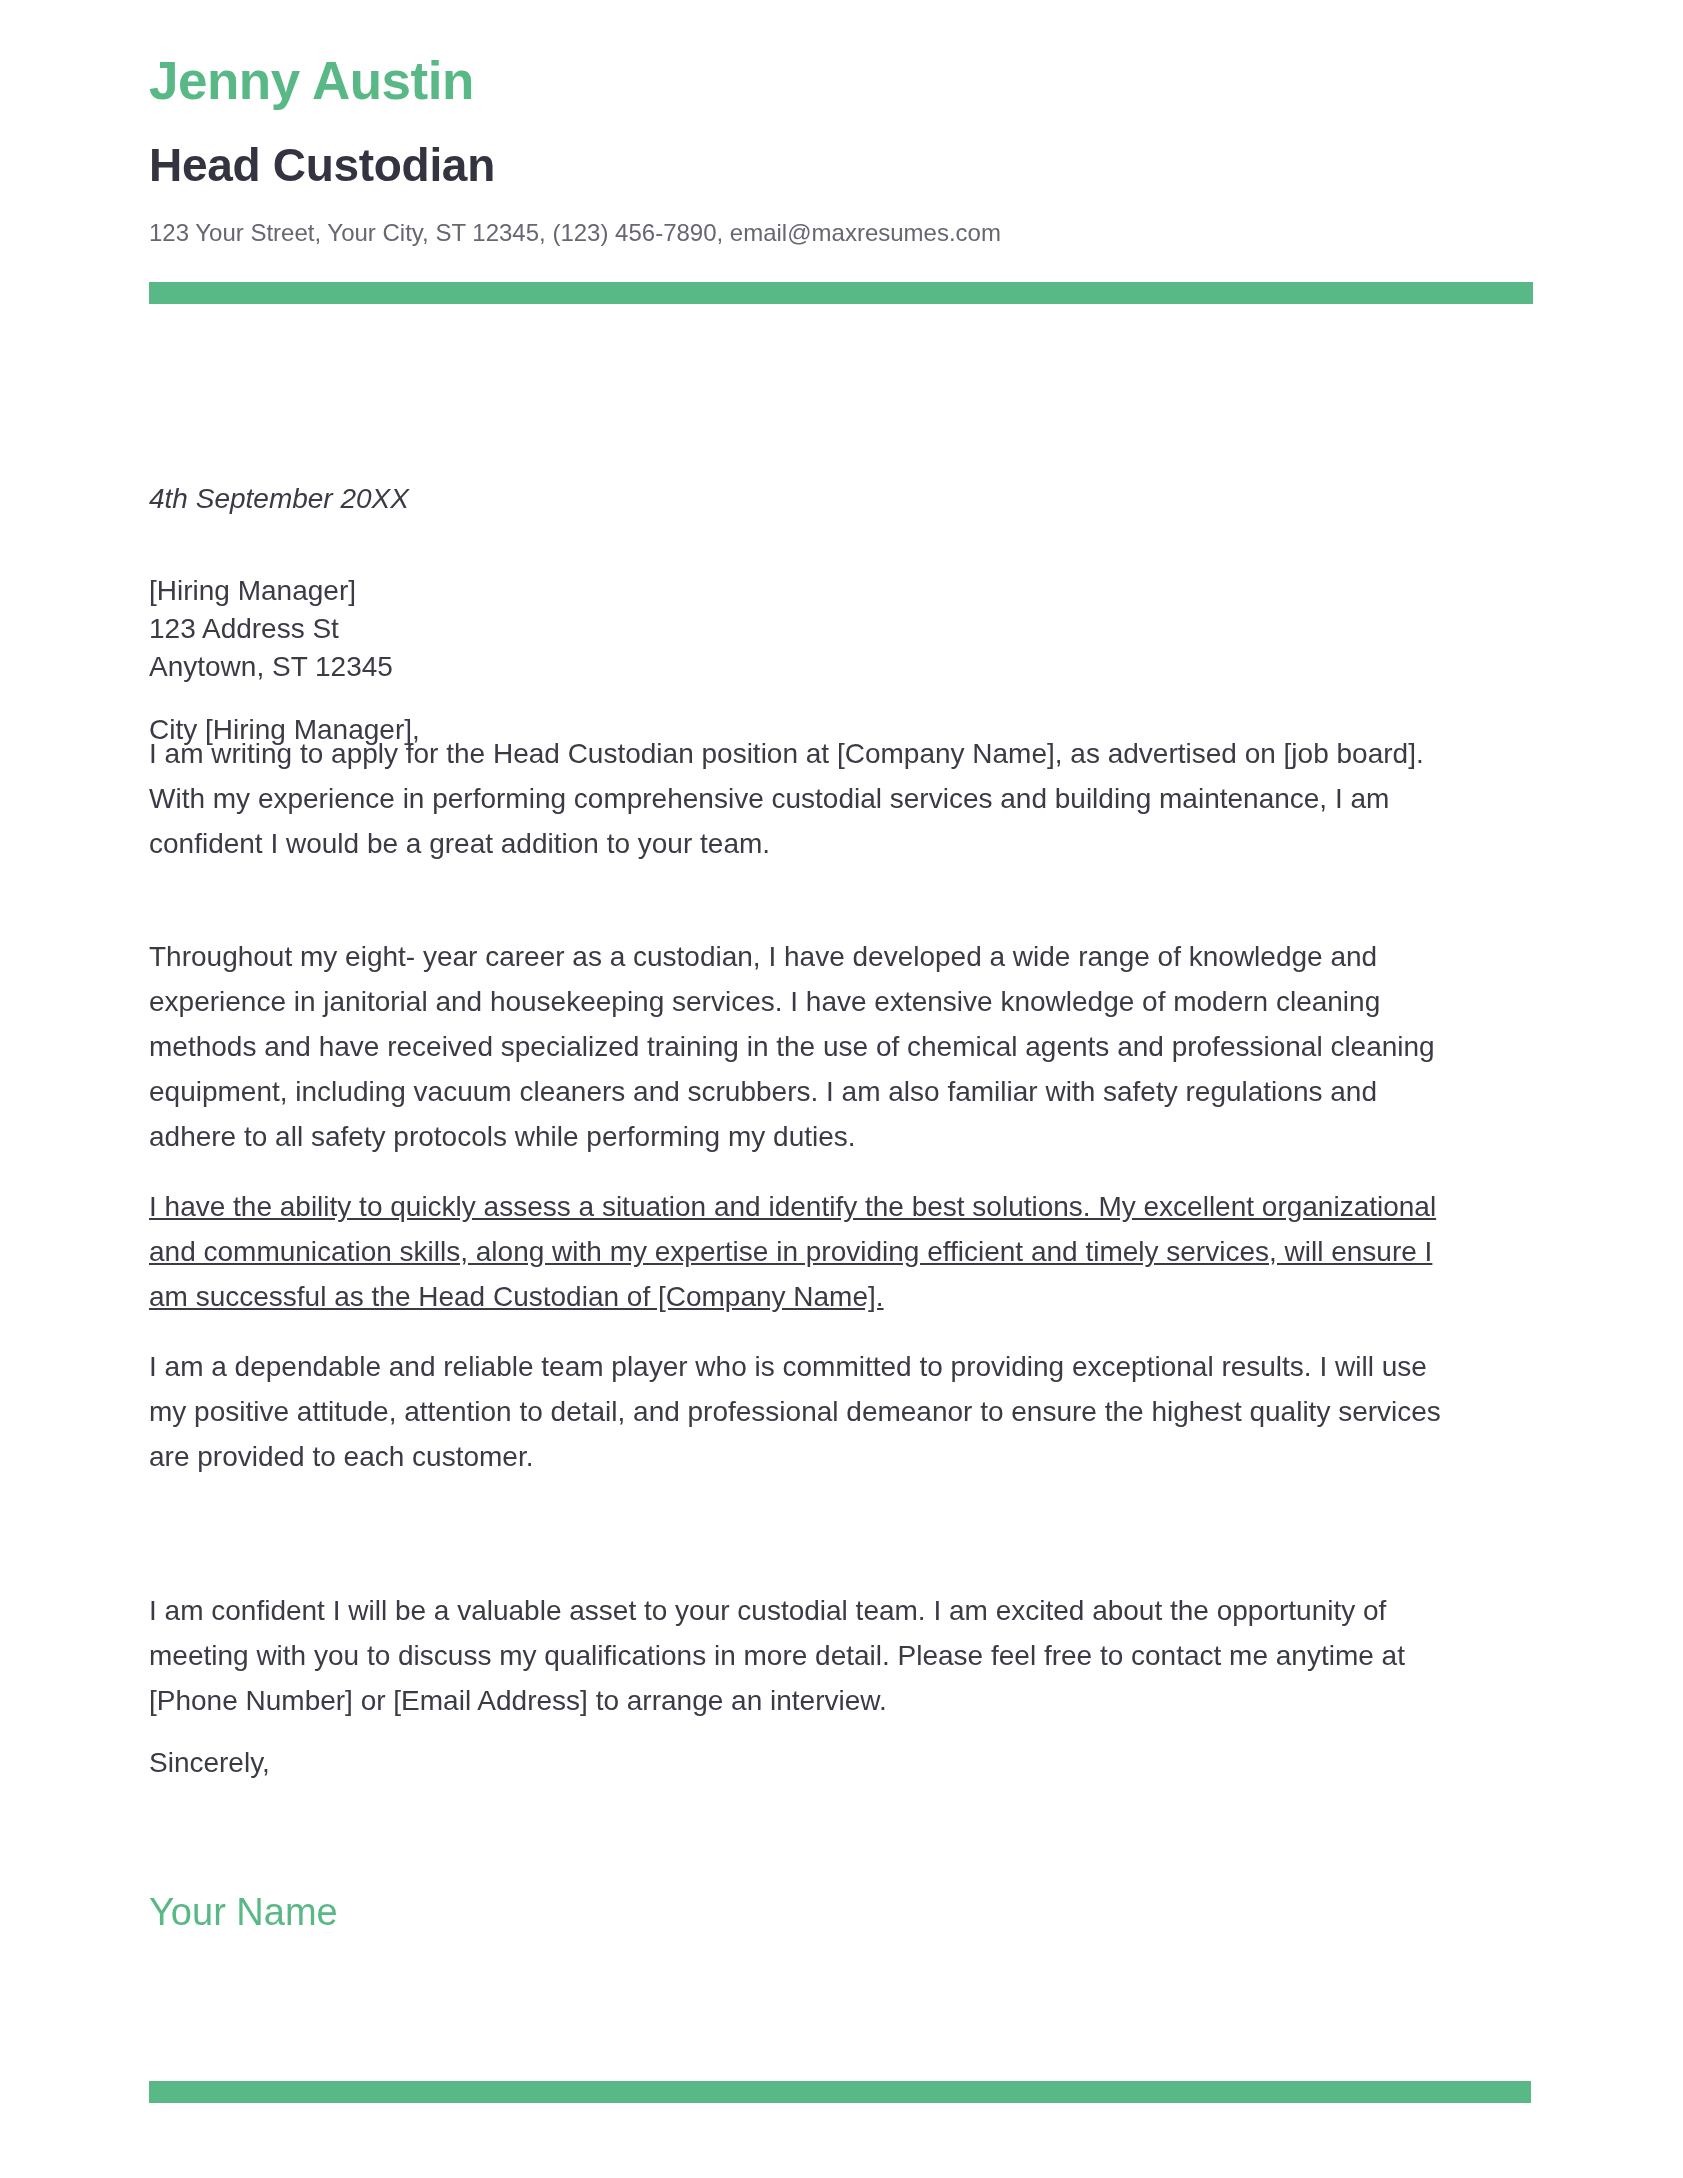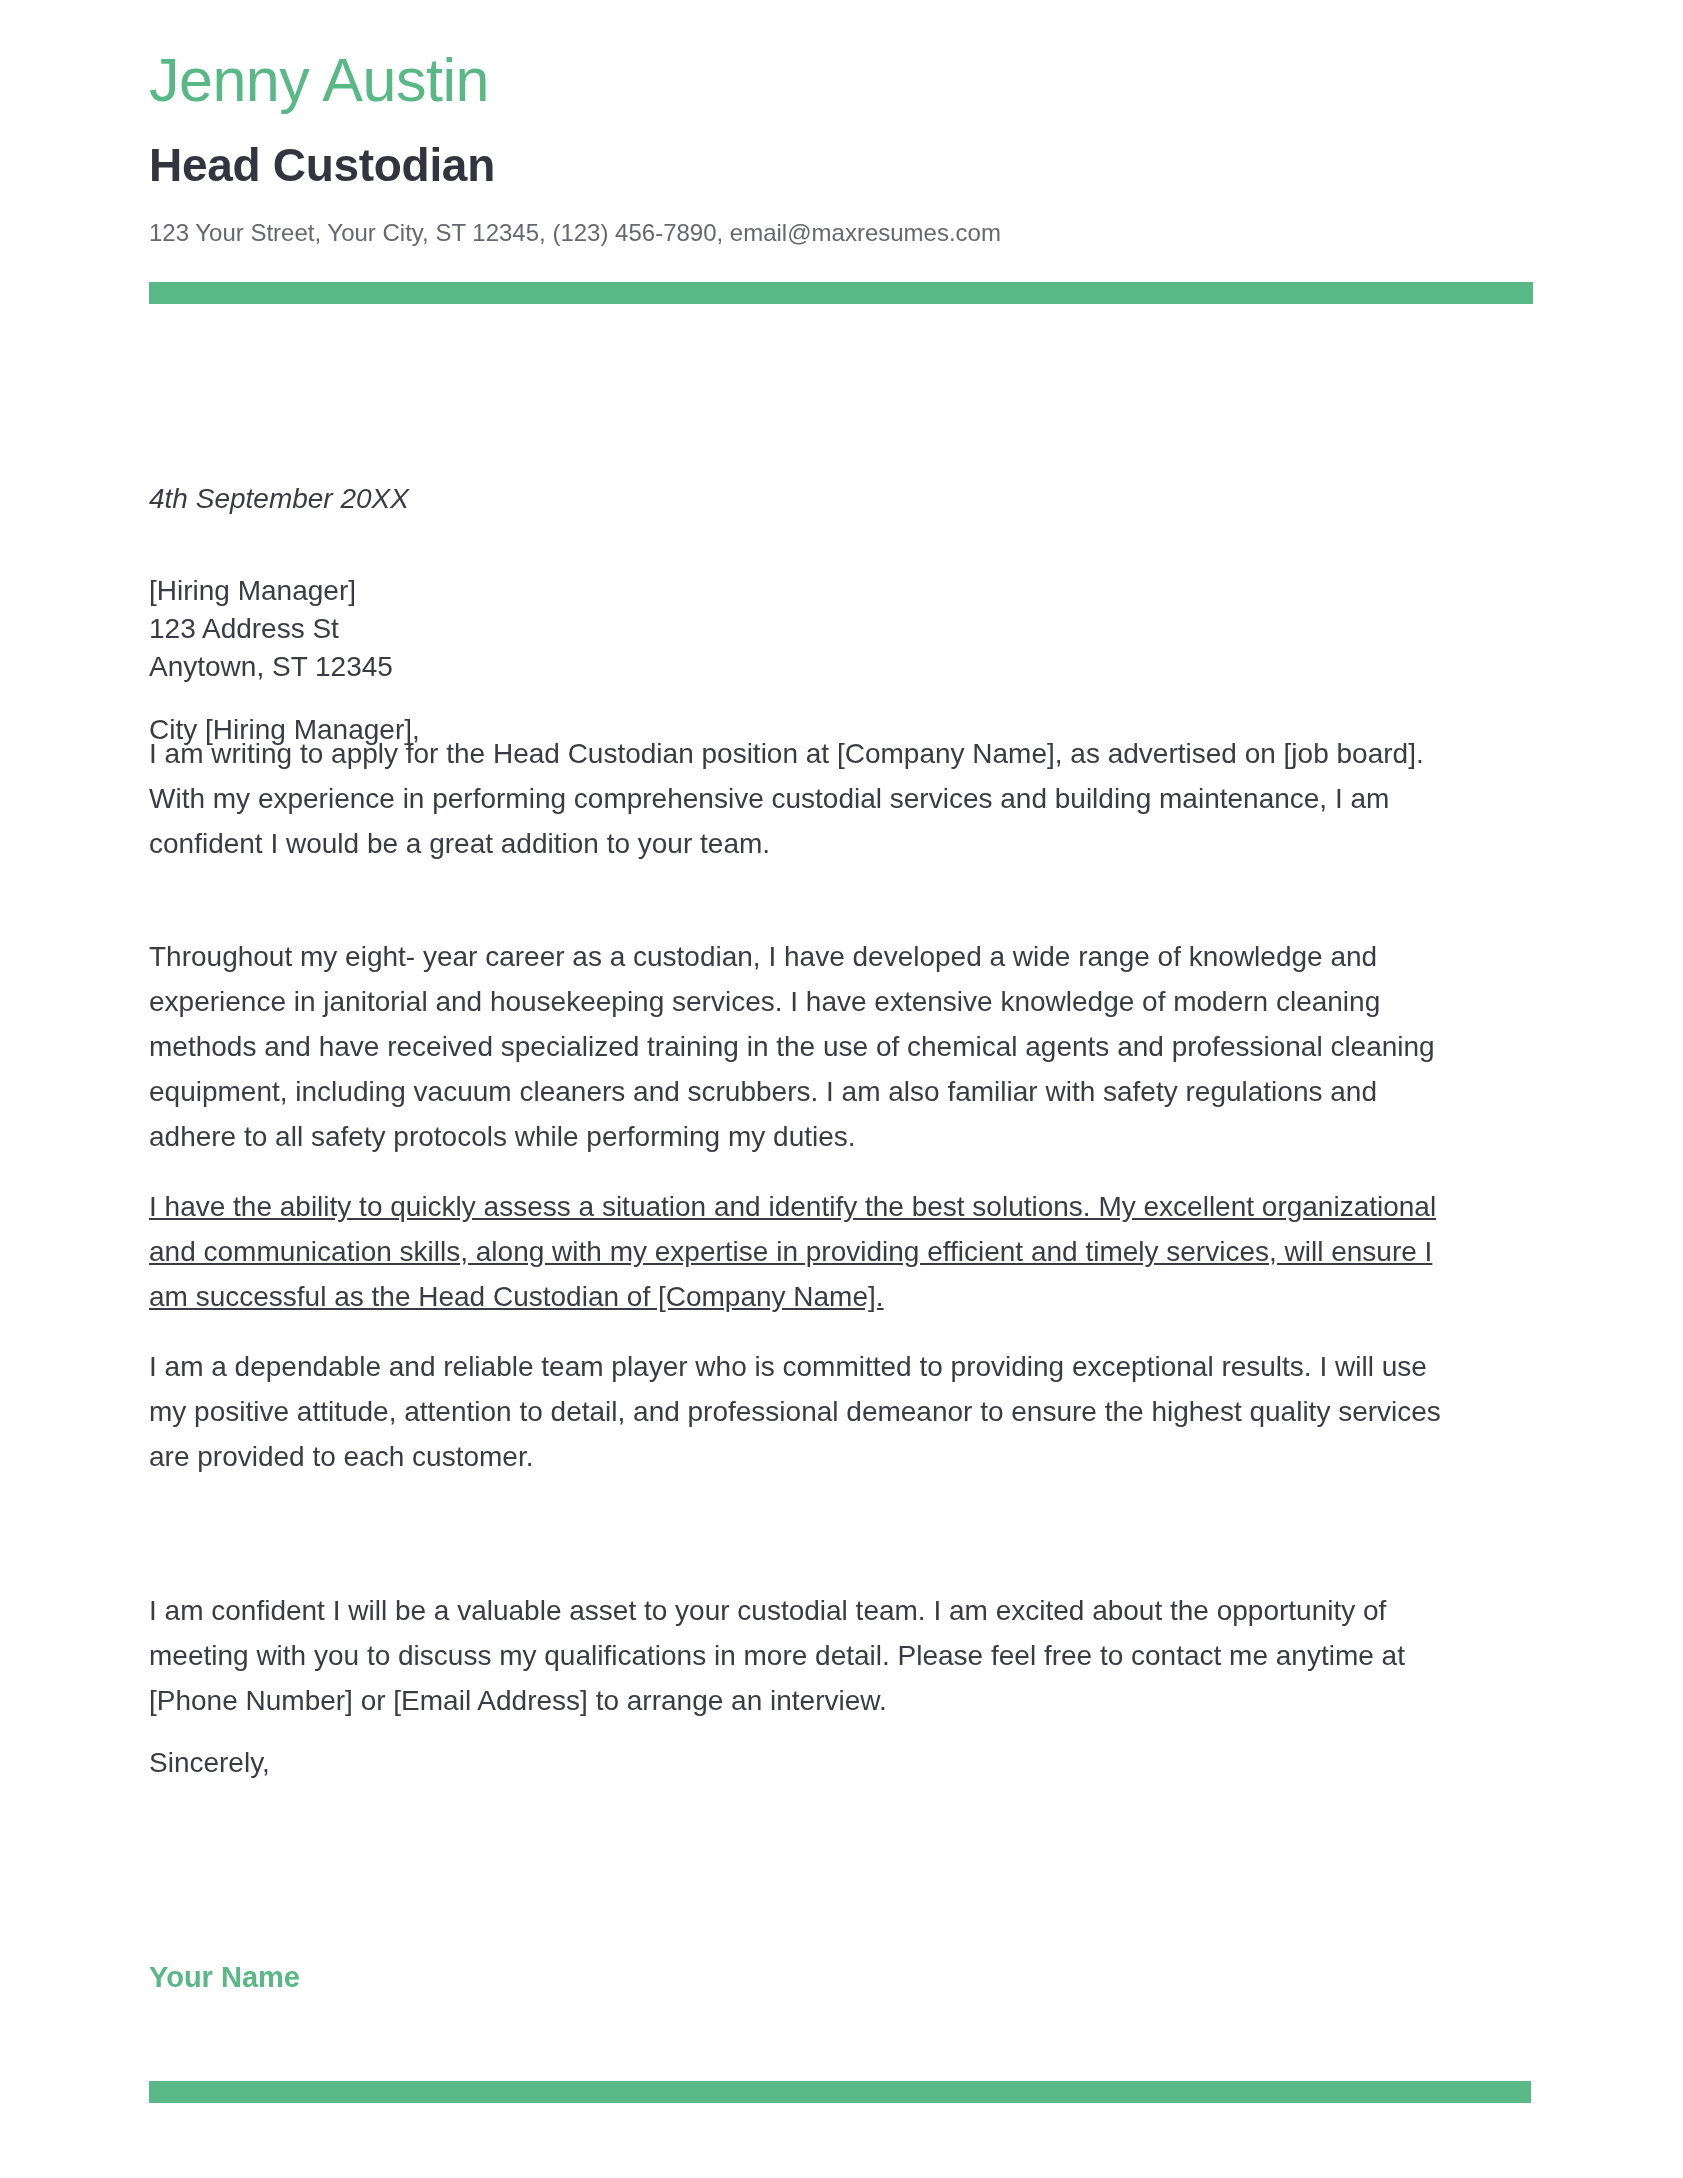"Jenny Austin" .name { font-size: 61px -> 53px; font-weight: normal -> bold }
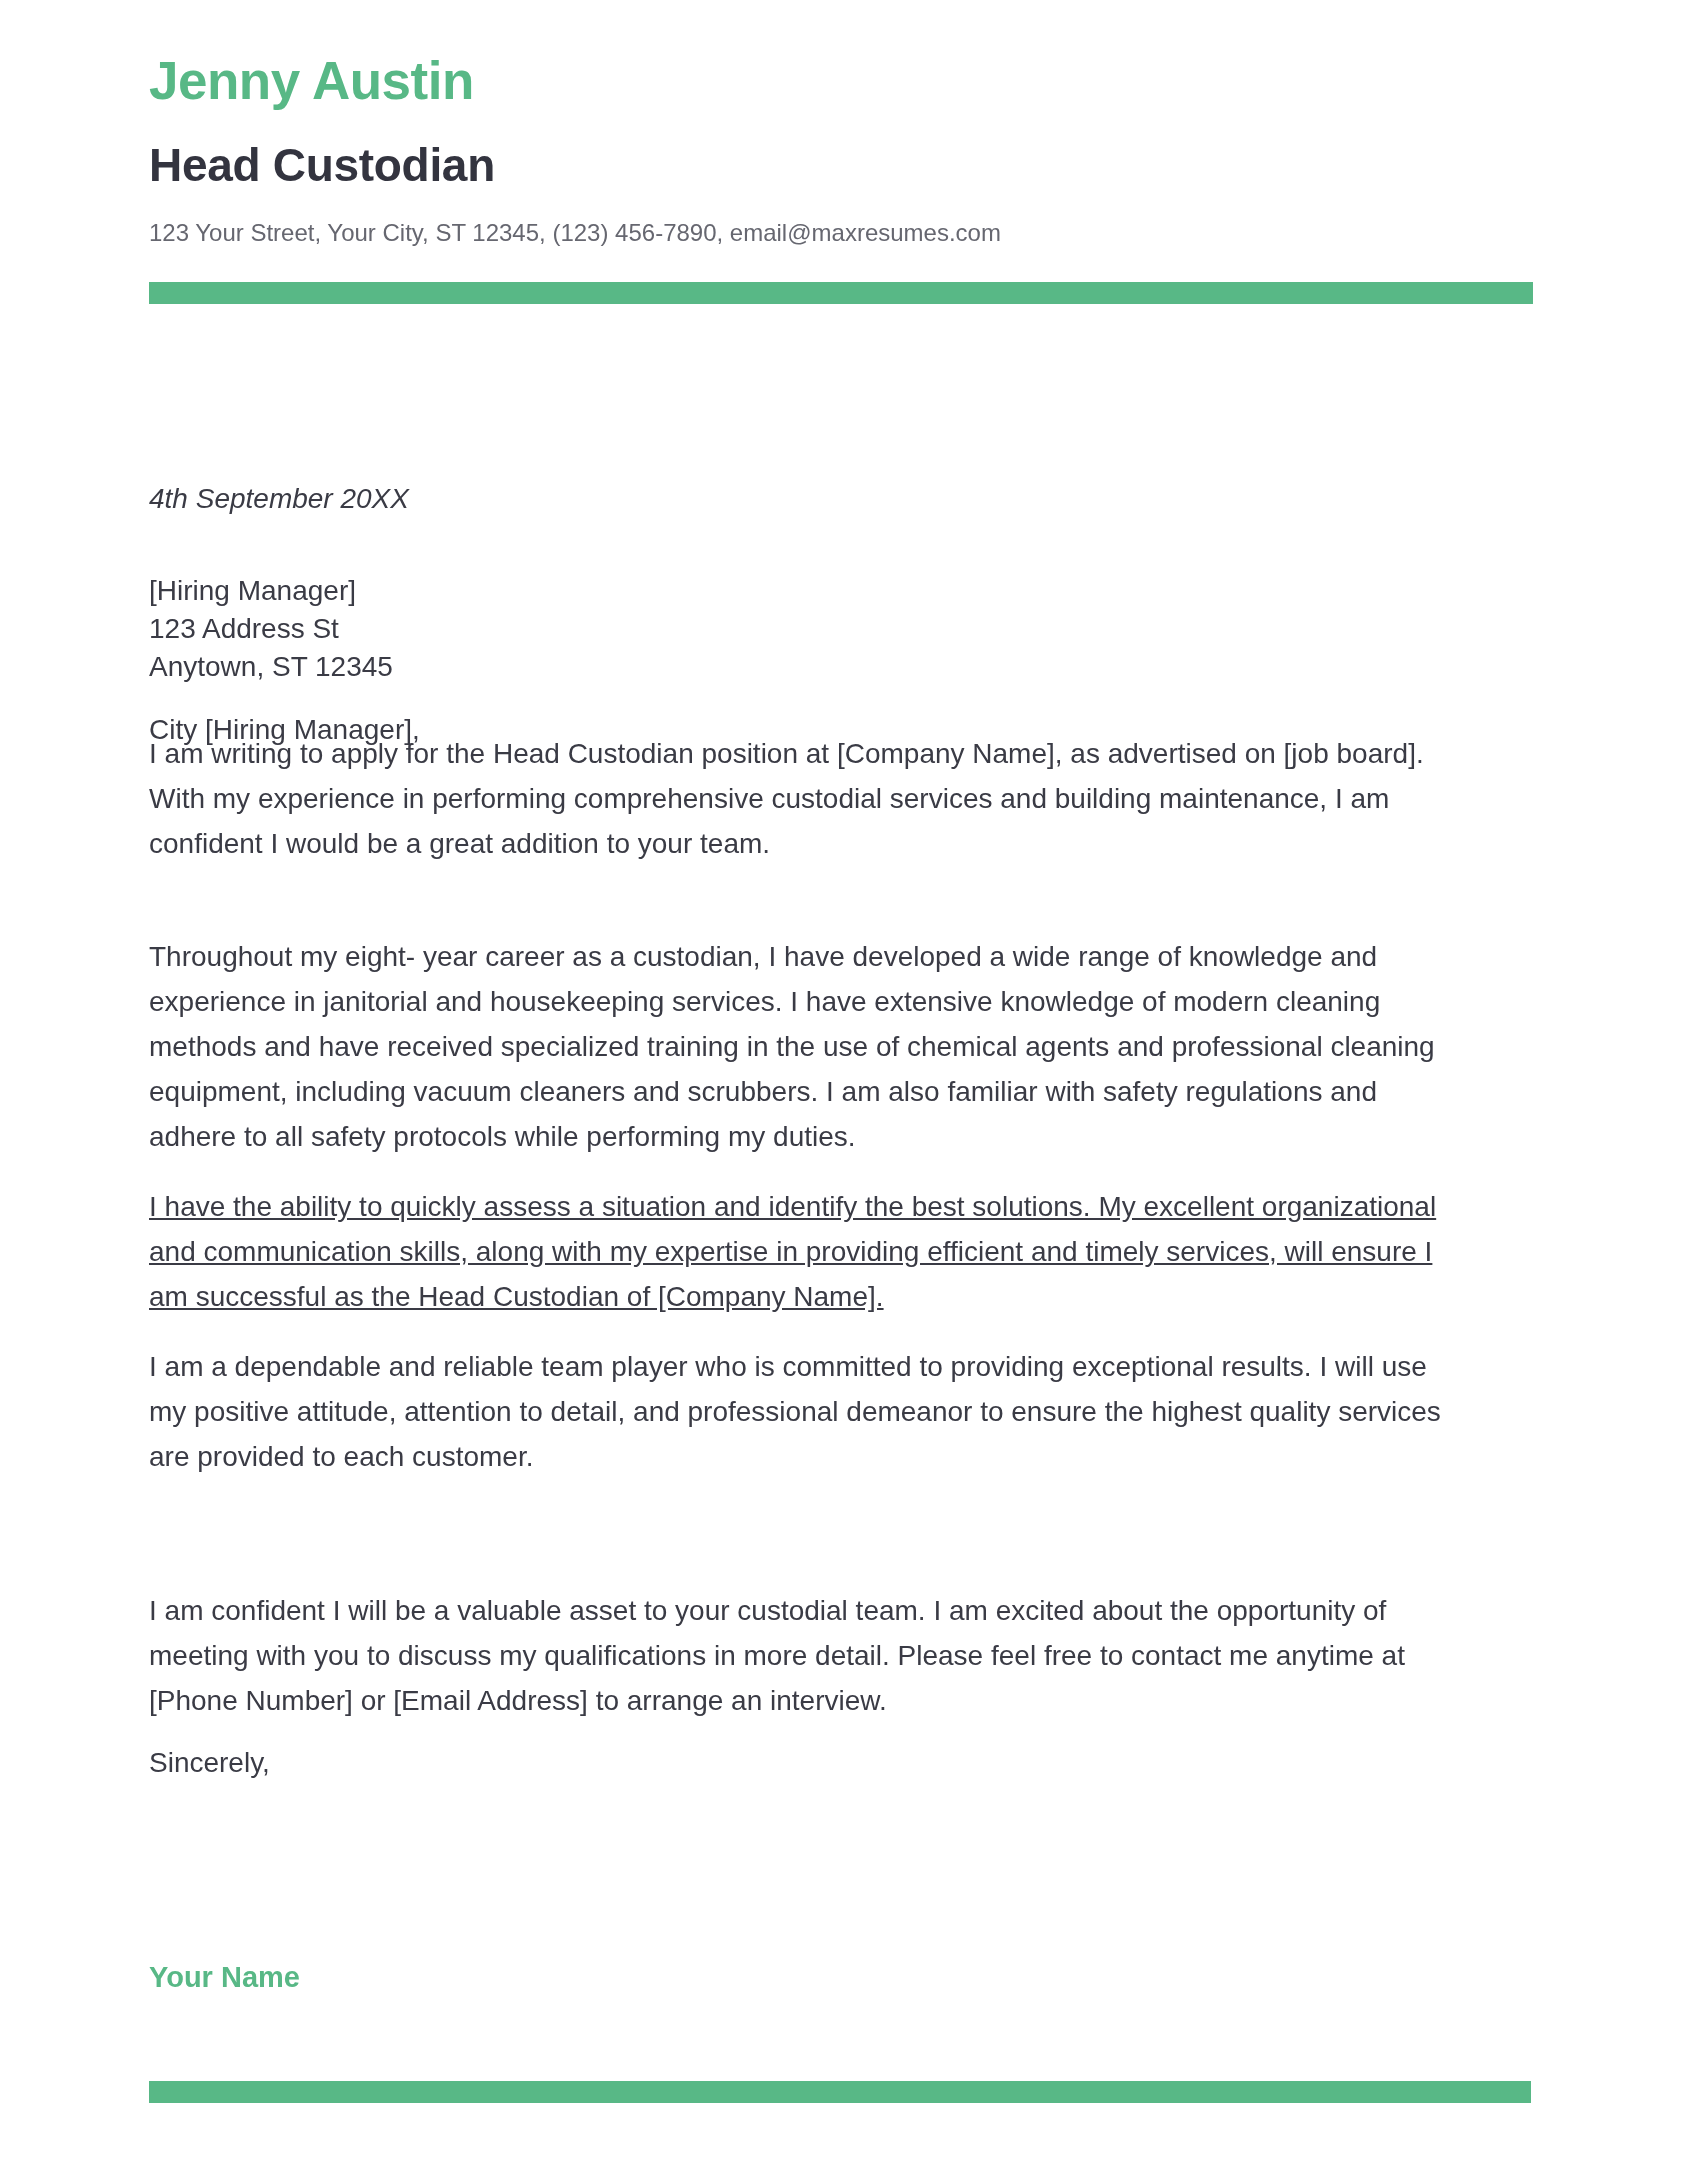"Your Name" .signature { font-size: 29px -> 38px; font-weight: bold -> normal; top: 1956px -> 1891px }
